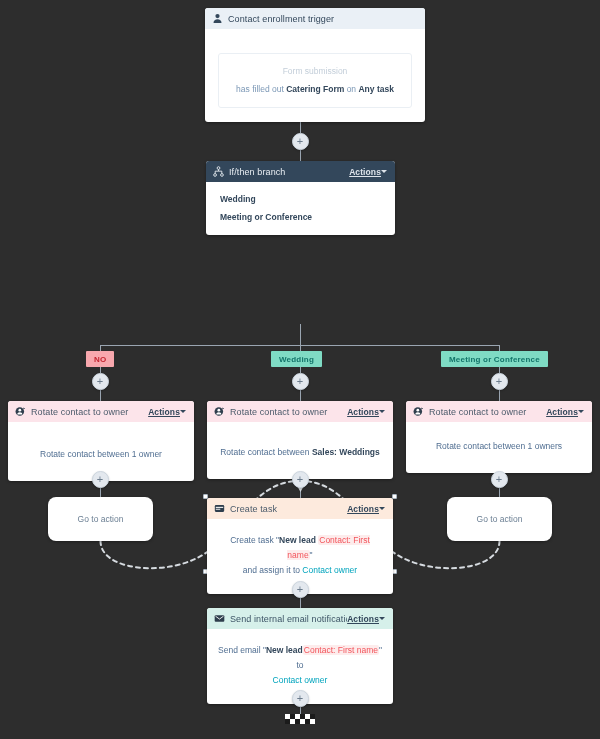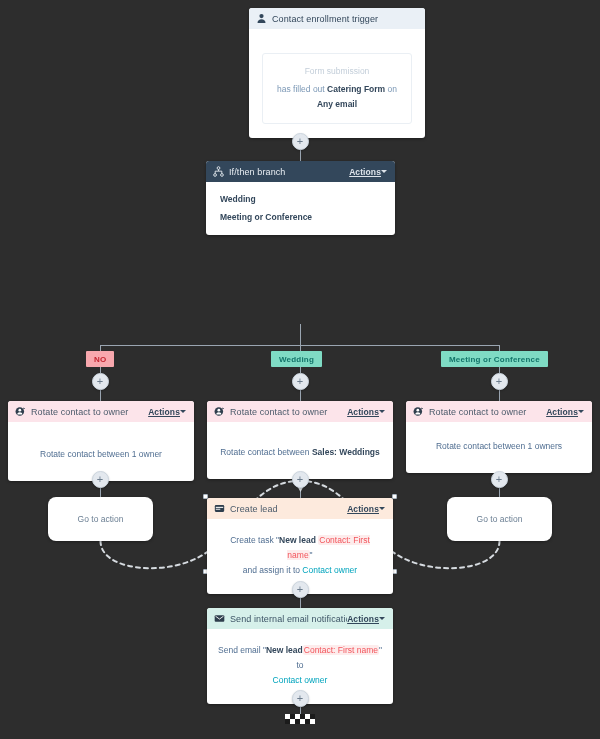"Contact enrollment trigger" div.card { margin-left: 44px -> none; width: 176px -> 220px }
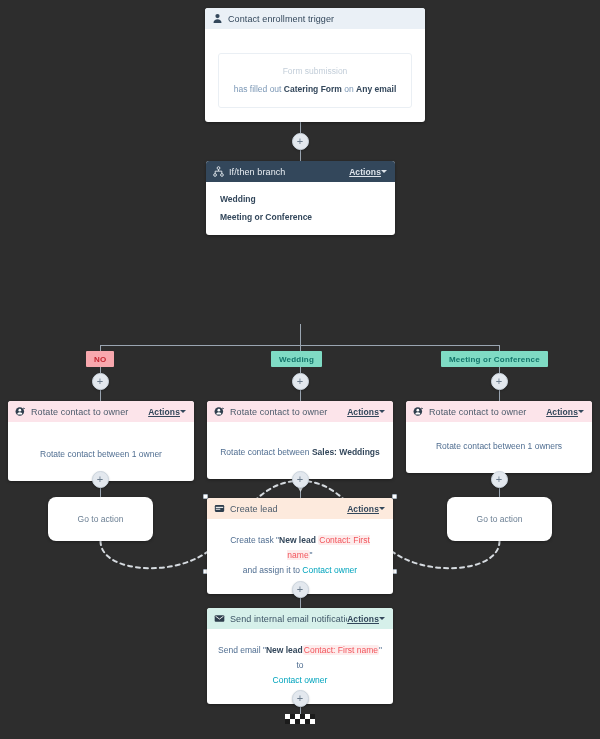"Any email" b { text: email -> task }
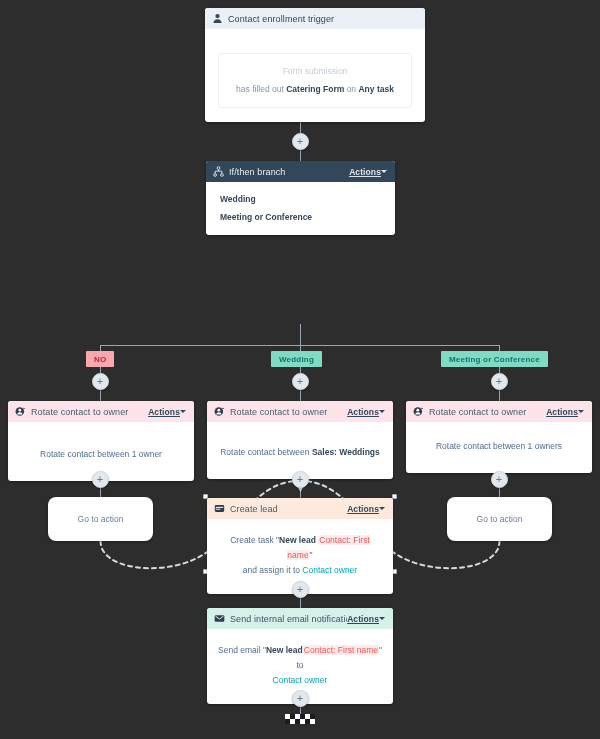"Create lead" span.htext { text: lead -> task }
